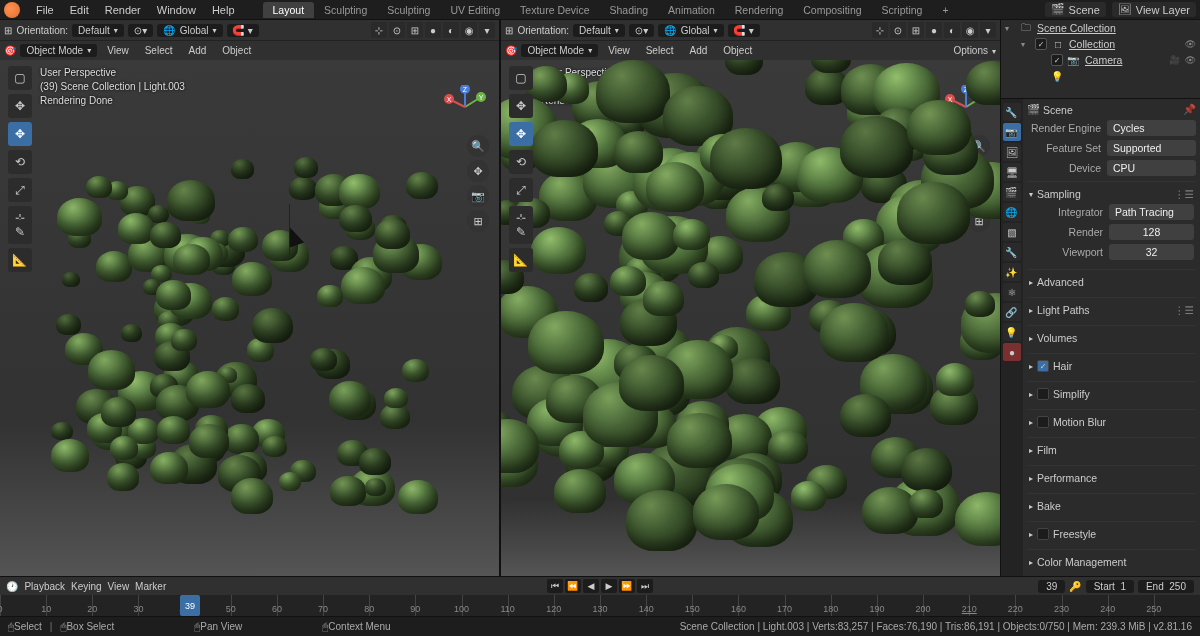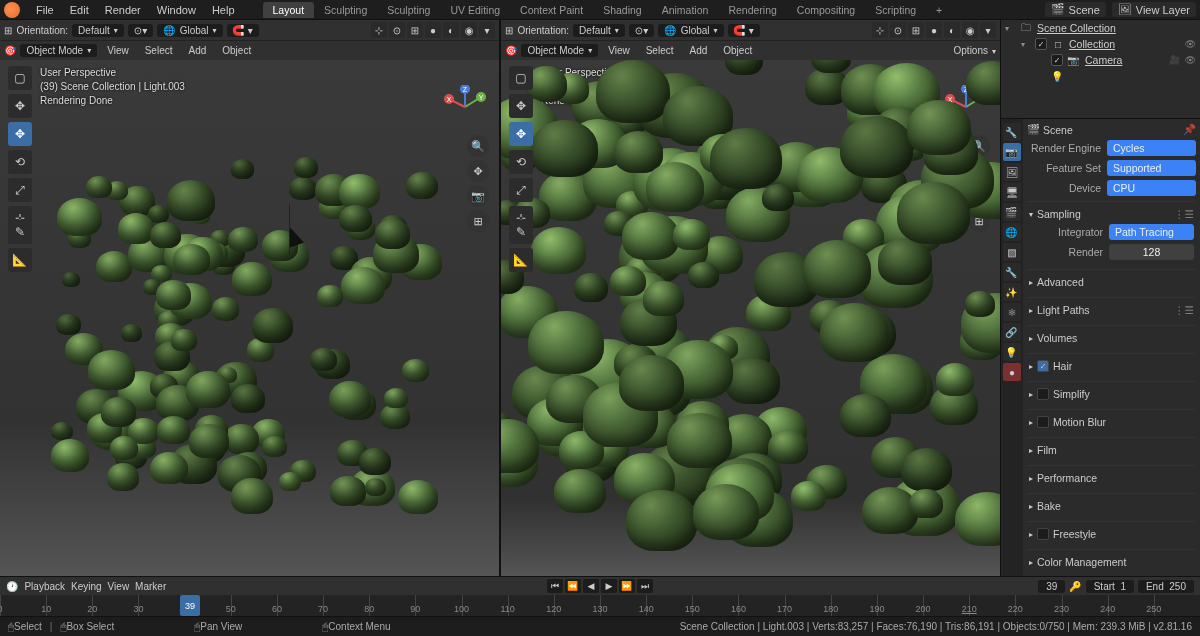"Context Paint" div.tab { text: Context Paint -> Texture Device }
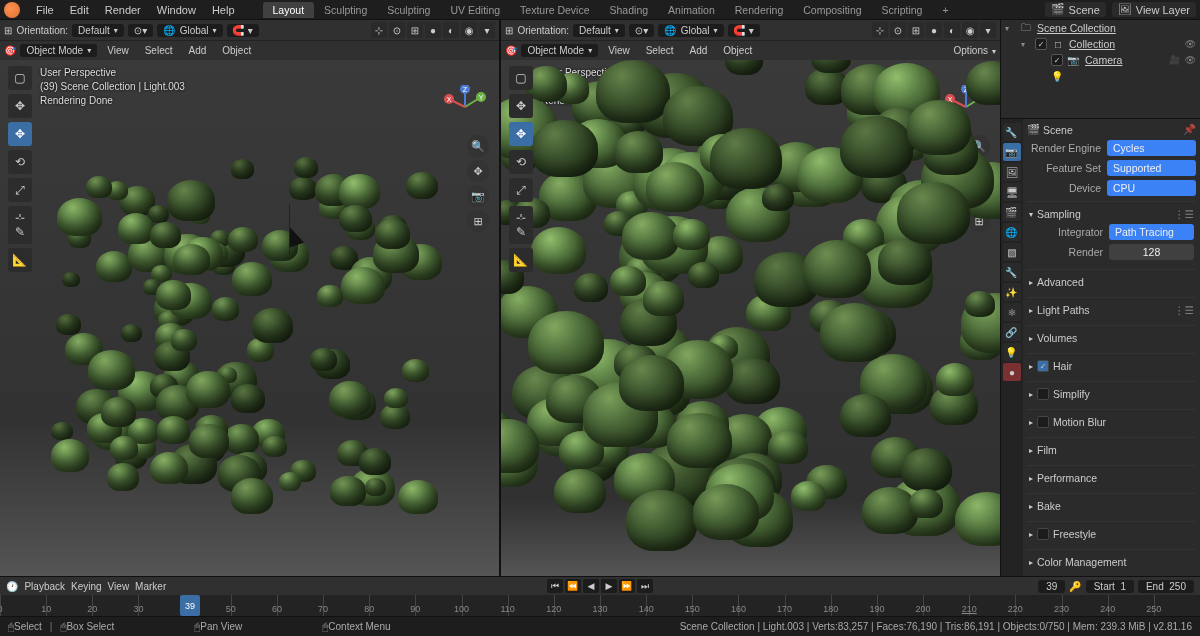"Cycles" .prow .pval { background: #3b82f6 -> #404040 }
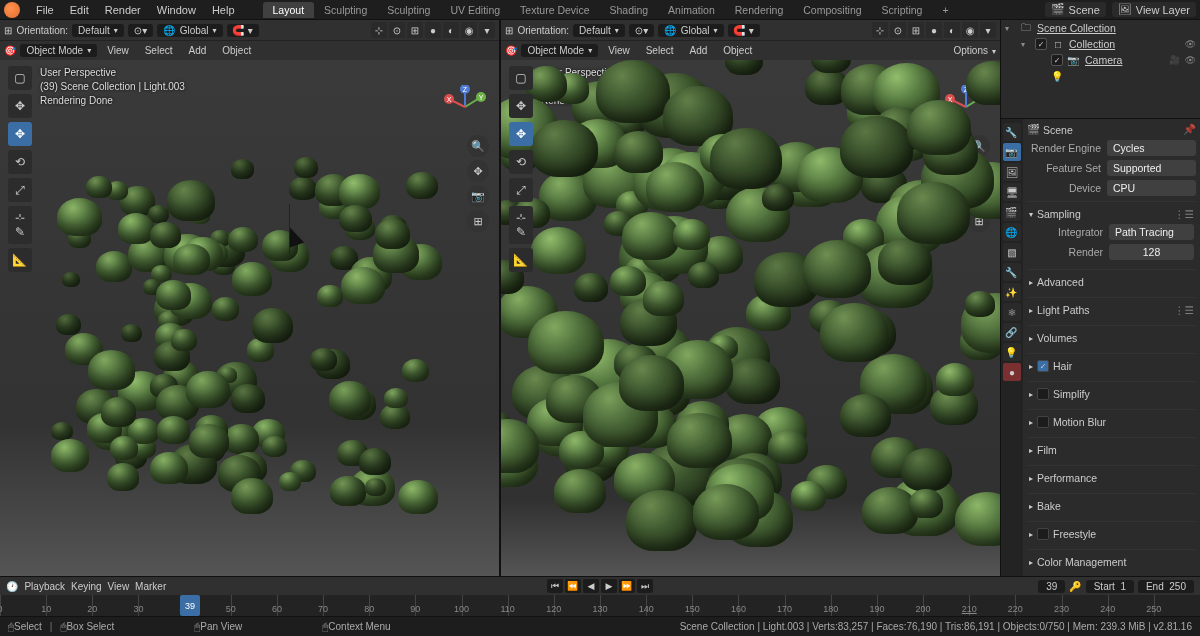"Viewport" div.prow { html: none -> <div> <span>Viewport</span> <span>32</span> </div> }
